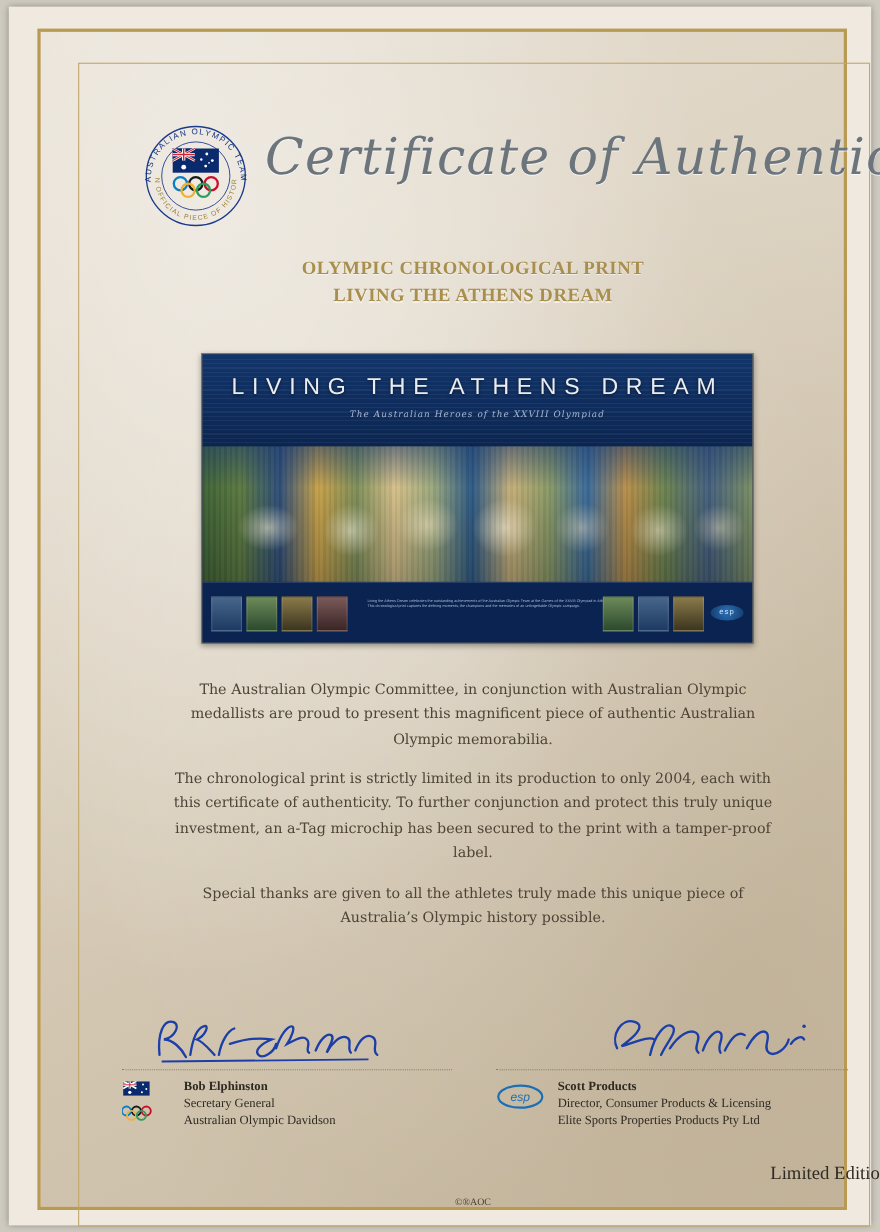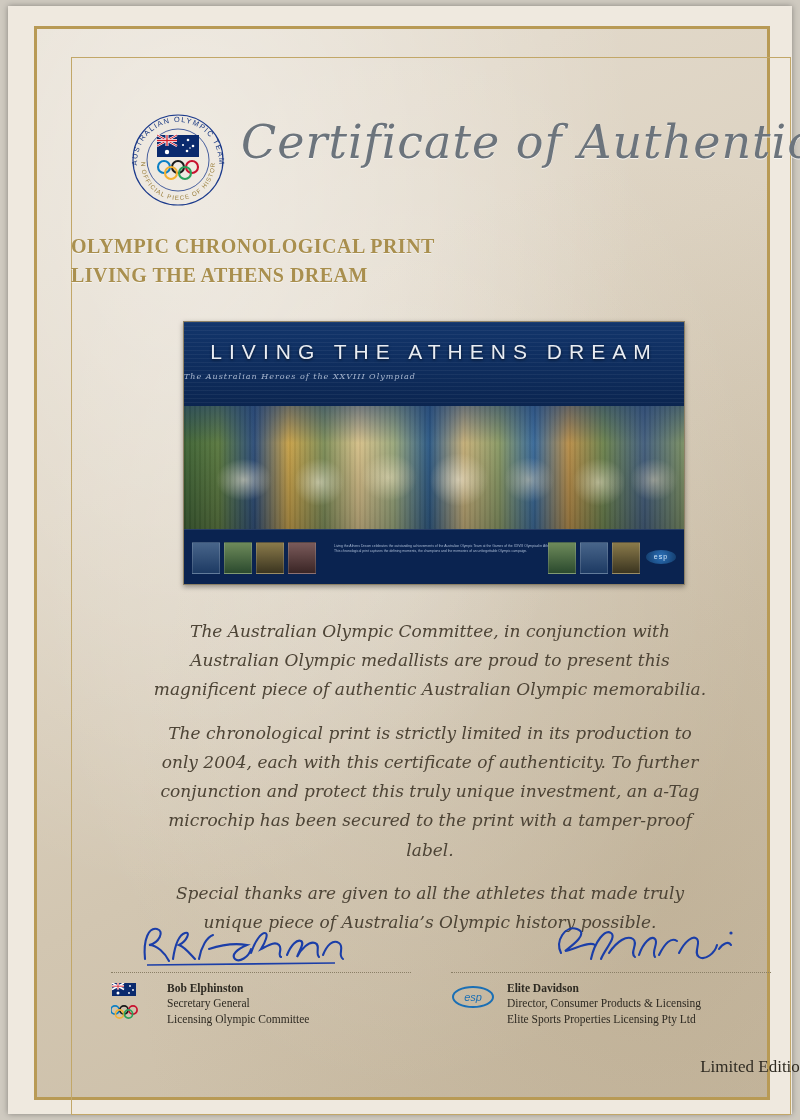"OLYMPIC CHRONOLOGICAL PRINT" .product-title { font-size: 20px -> 17px; text-align: left -> center }
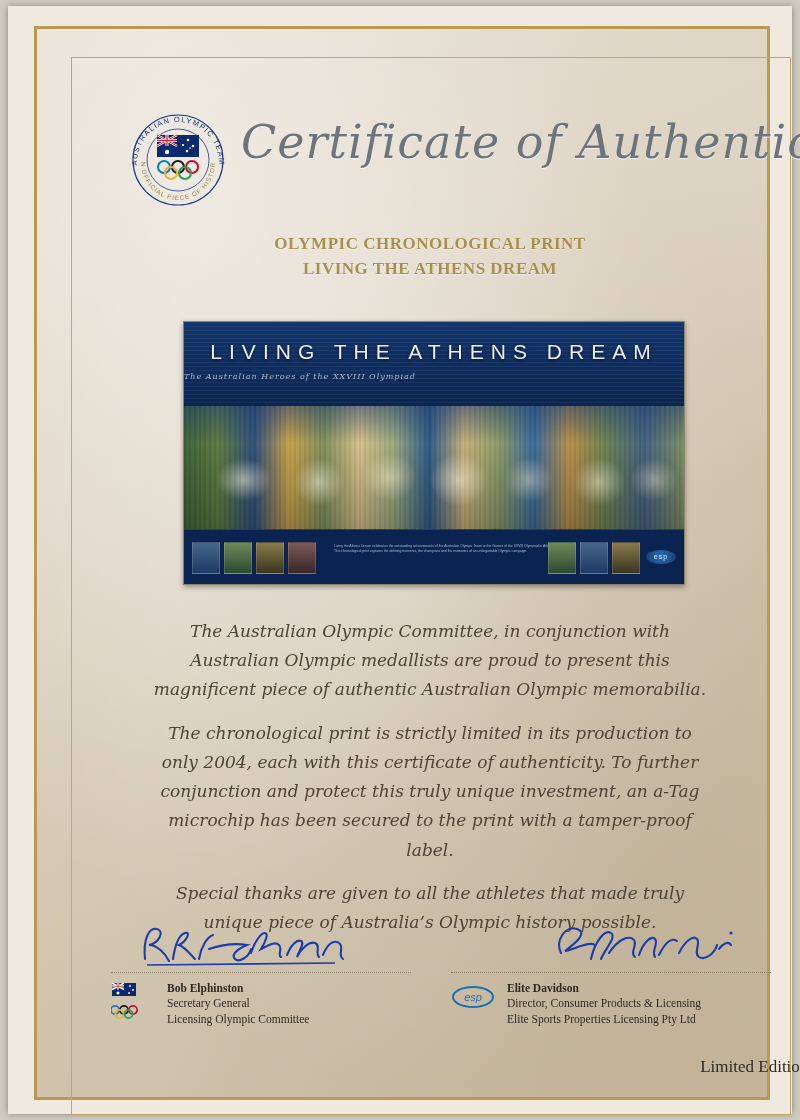"The Australian Heroes of the" .art-sub { text-align: left -> center }
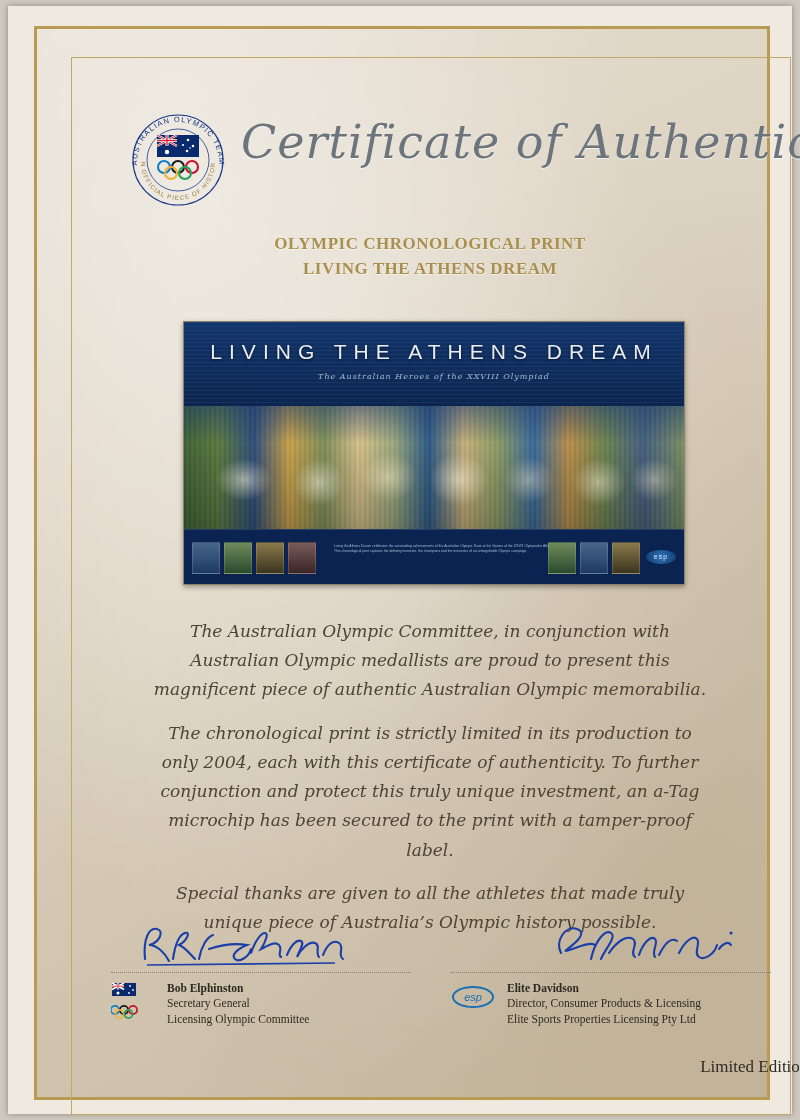"The Australian Olympic Committee, in" .body-copy { font-size: 17px -> 13px; font-style: italic -> none }
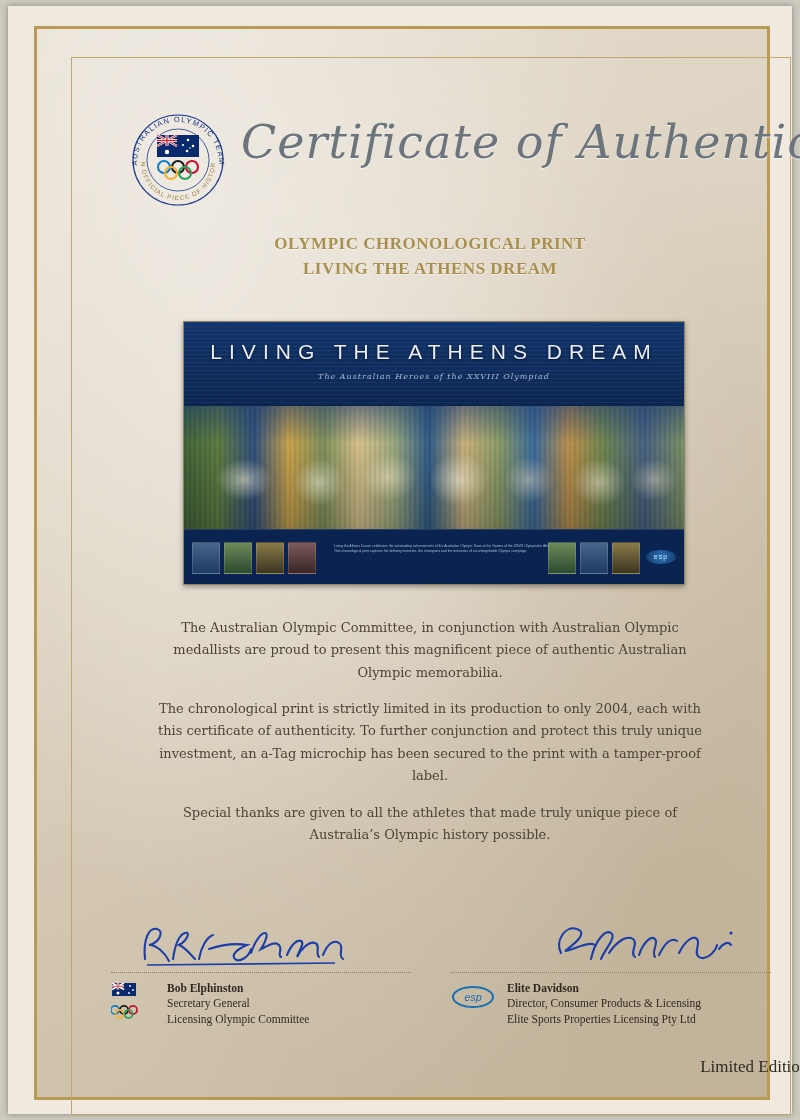"Special thanks are given to" p { text: that made truly -> truly made this }
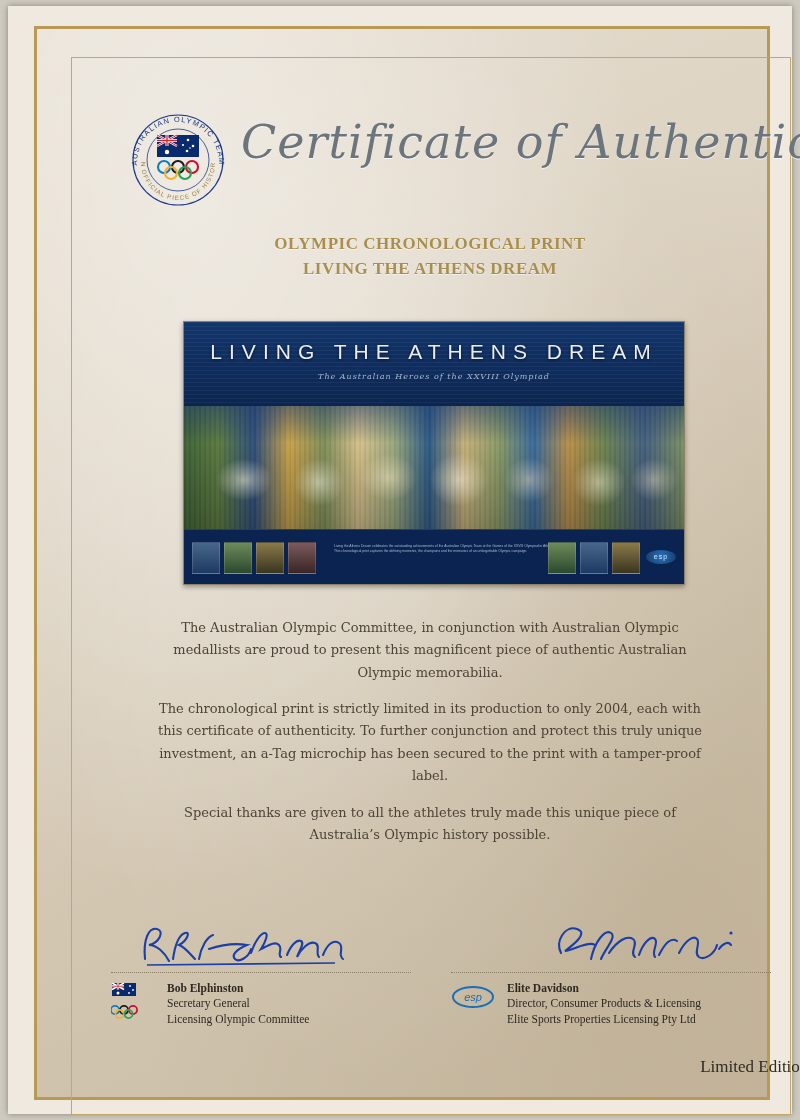"Elite Davidson" div.nm { text: Elite Davidson -> Scott Products }
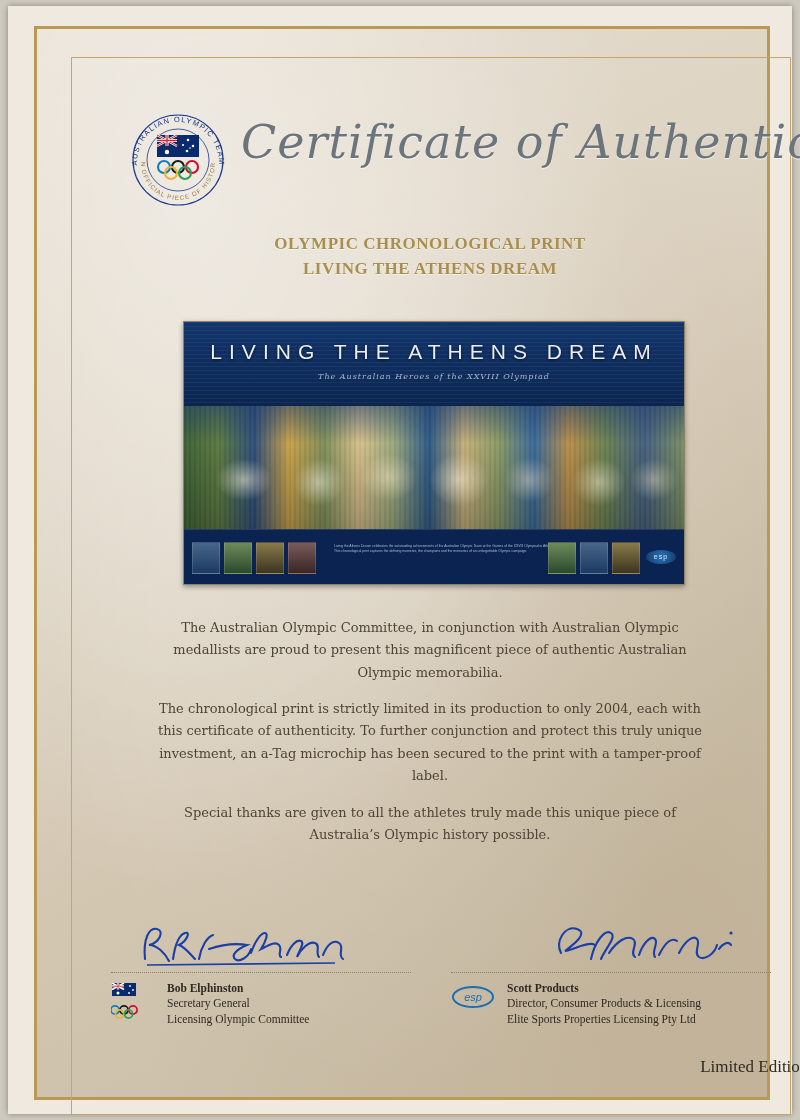"Licensing Olympic Committee" div { text: Licensing Olympic Committee -> Australian Olympic Davidson }
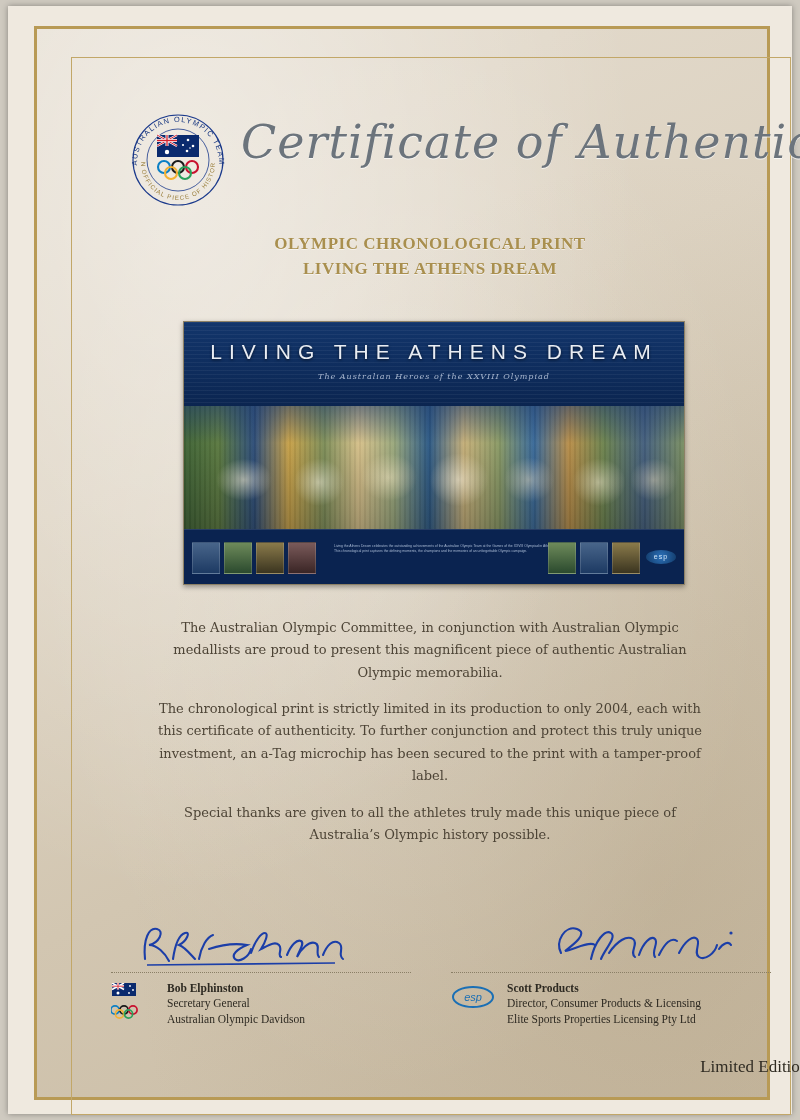"Elite Sports Properties Licensing Pty" div { text: Licensing -> Products }
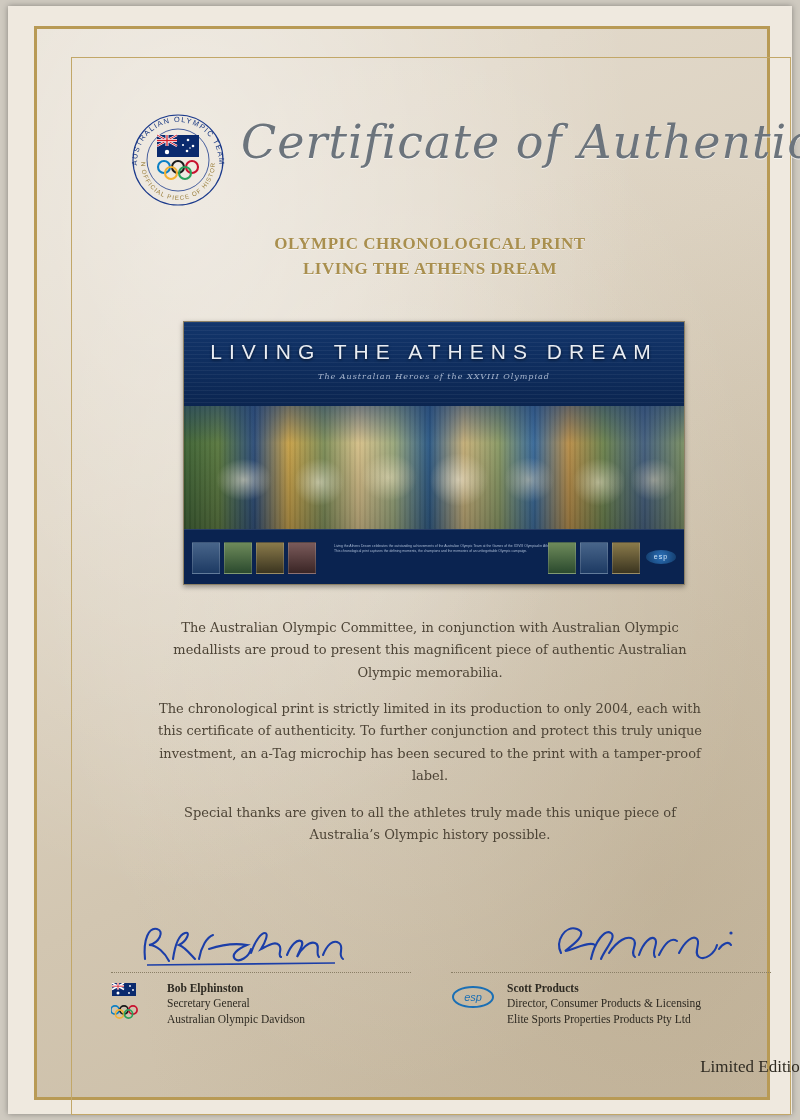"©®AOC" div.copyright { html: none -> <div>©®AOC</div> }
